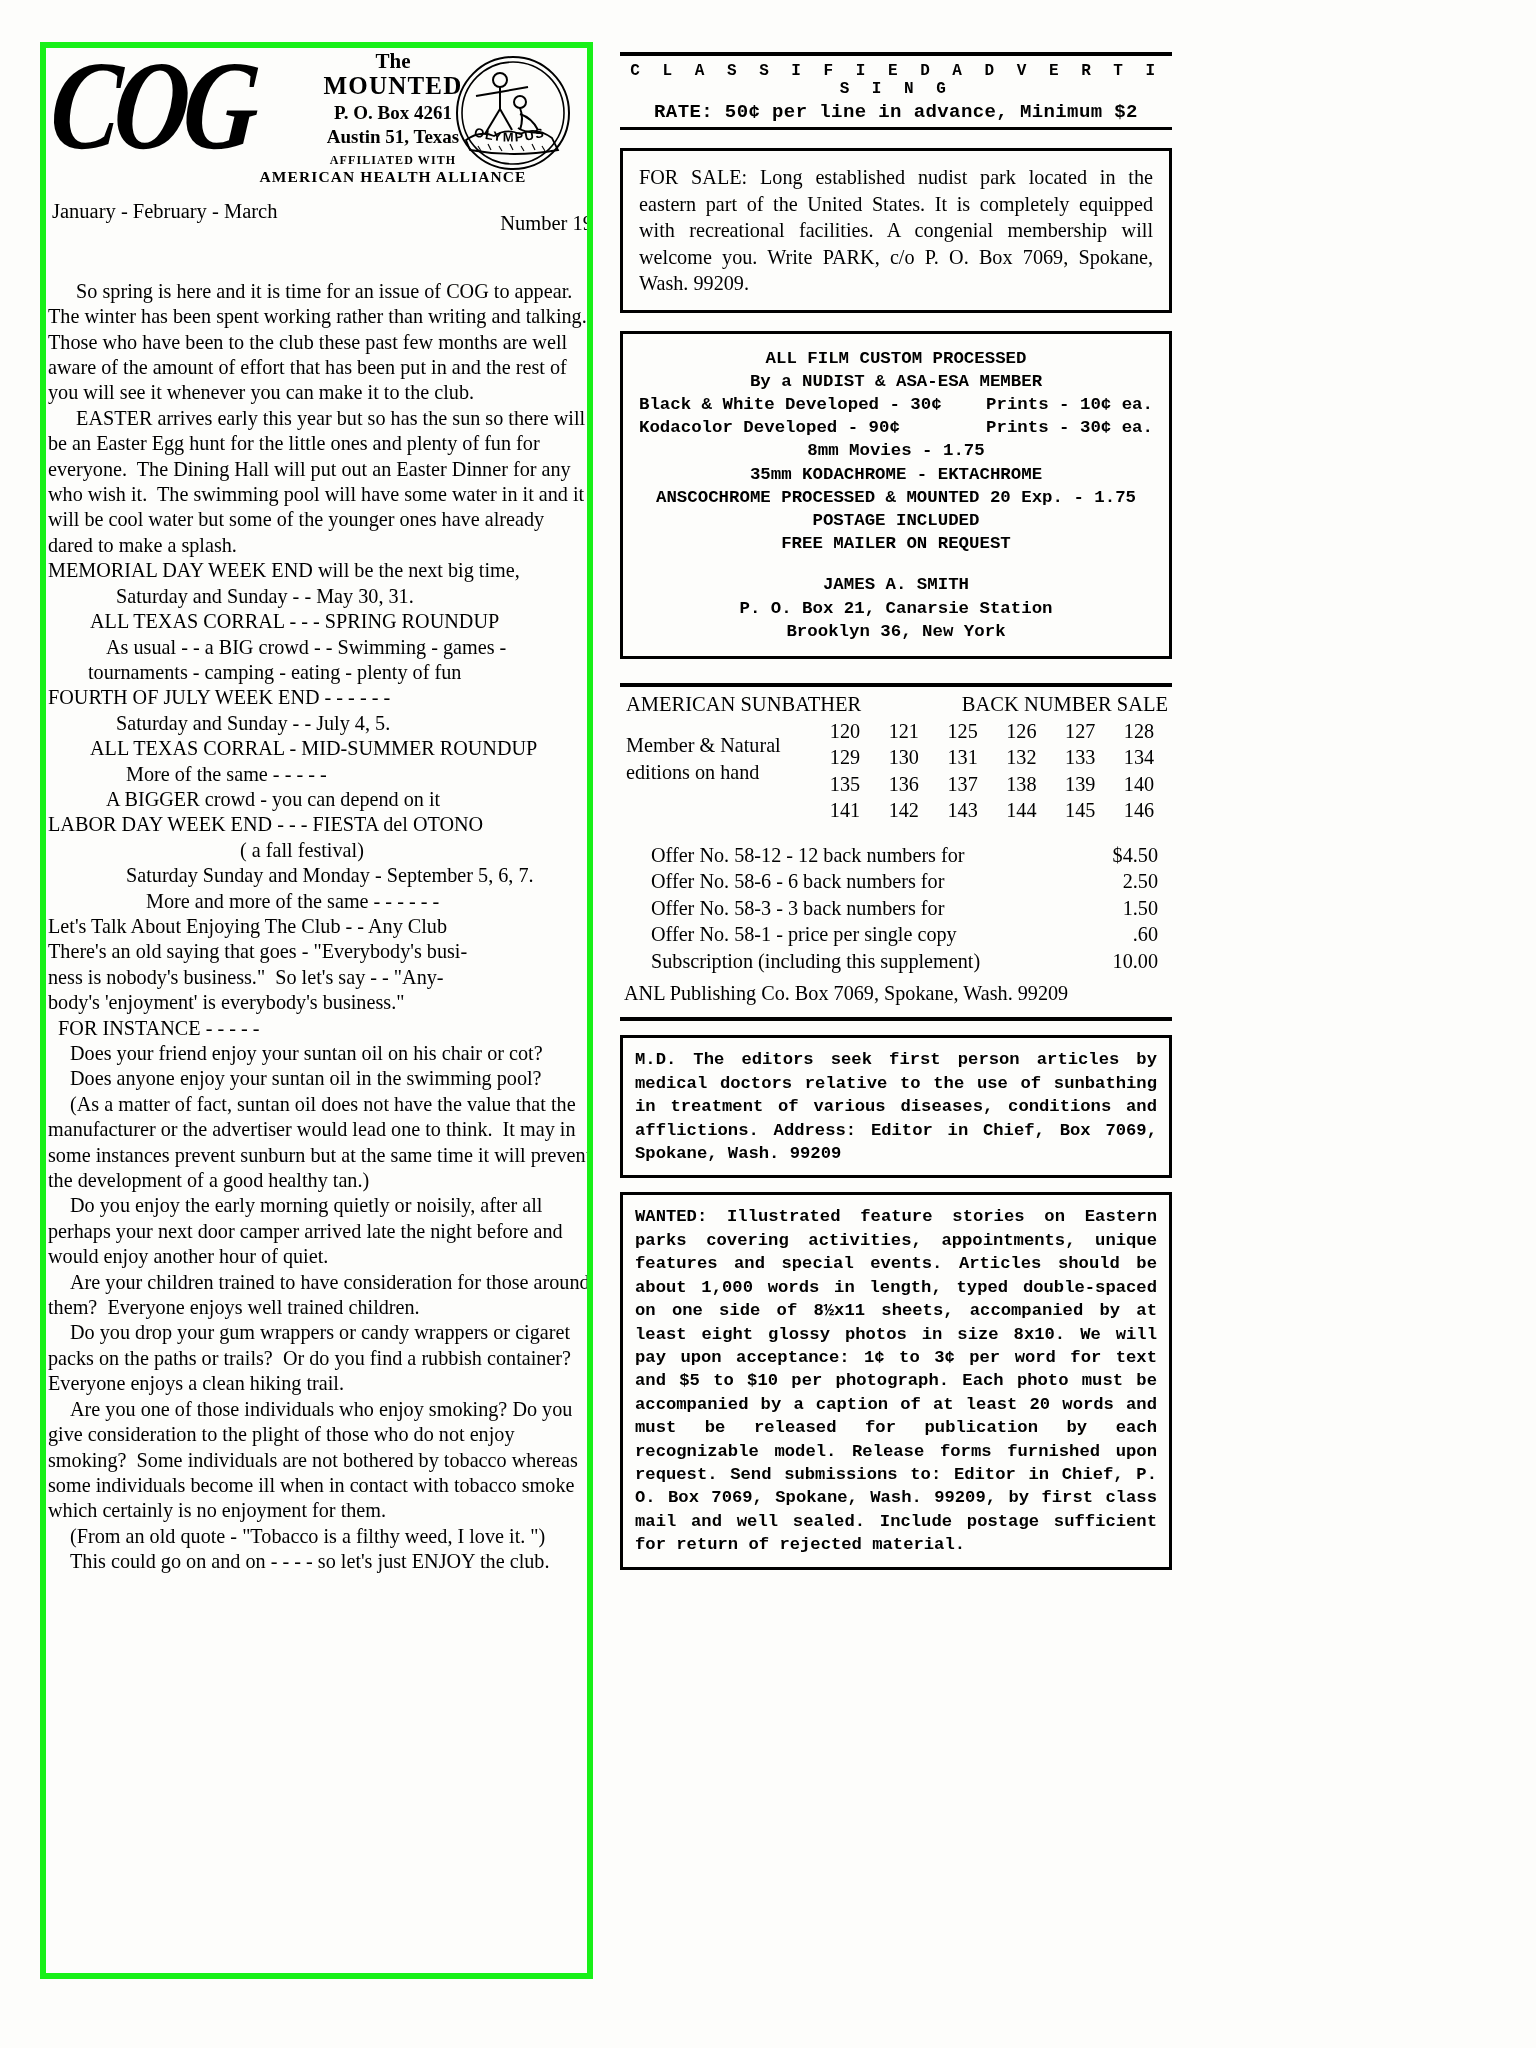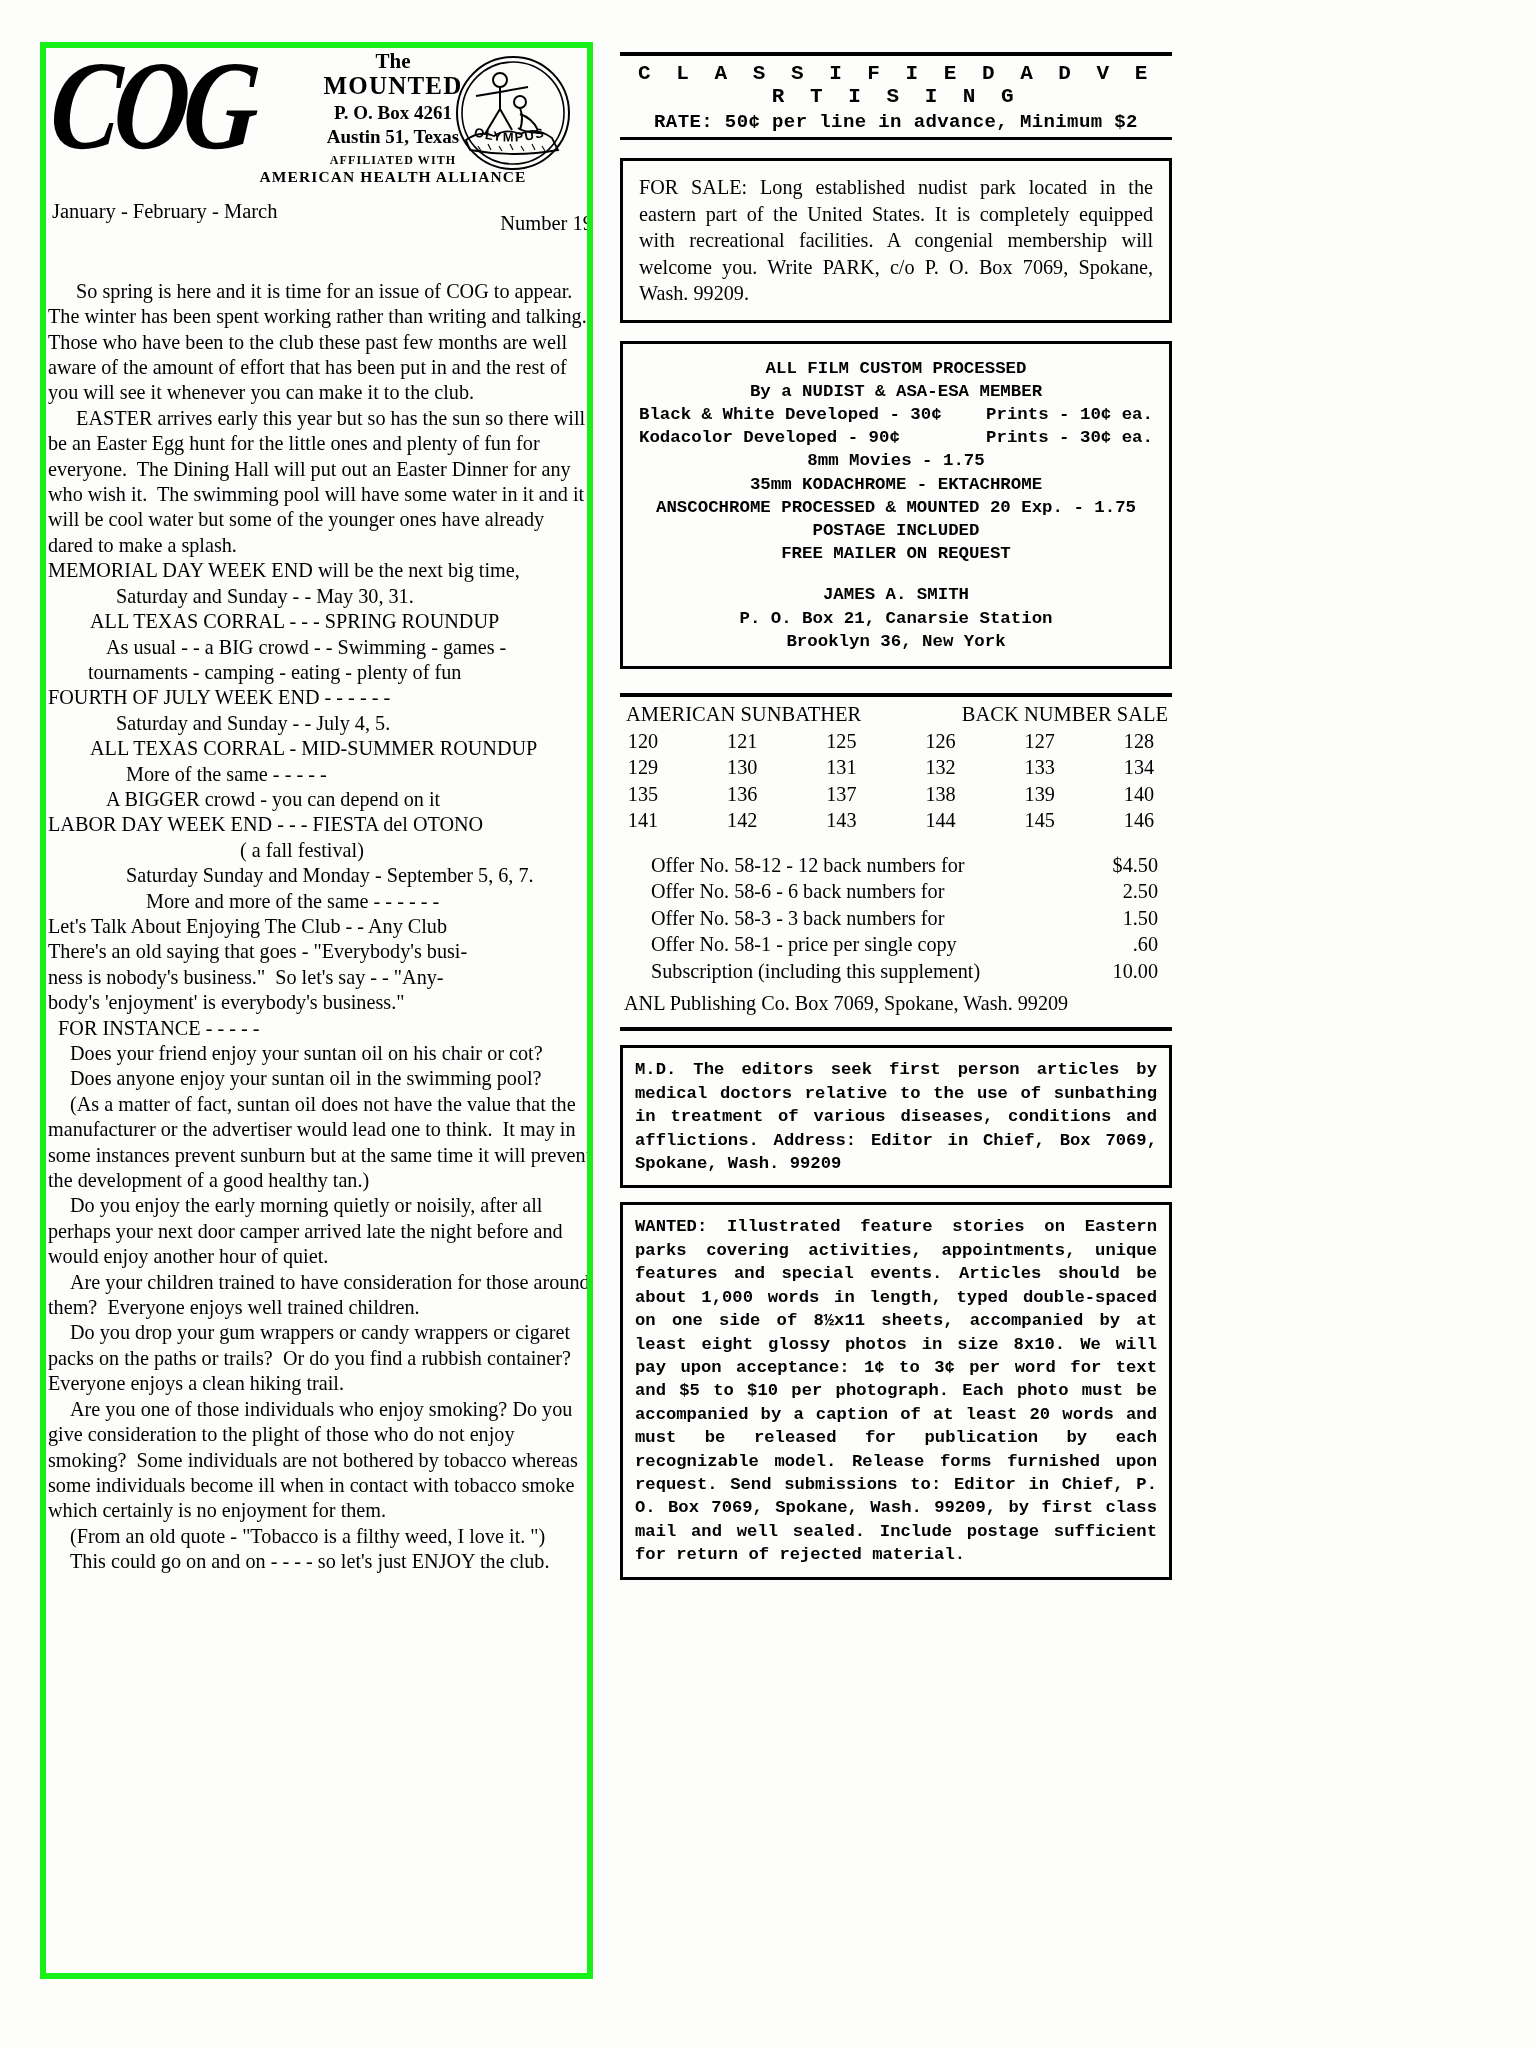"C L A S S" .cl-title { font-size: 21px -> 16px }
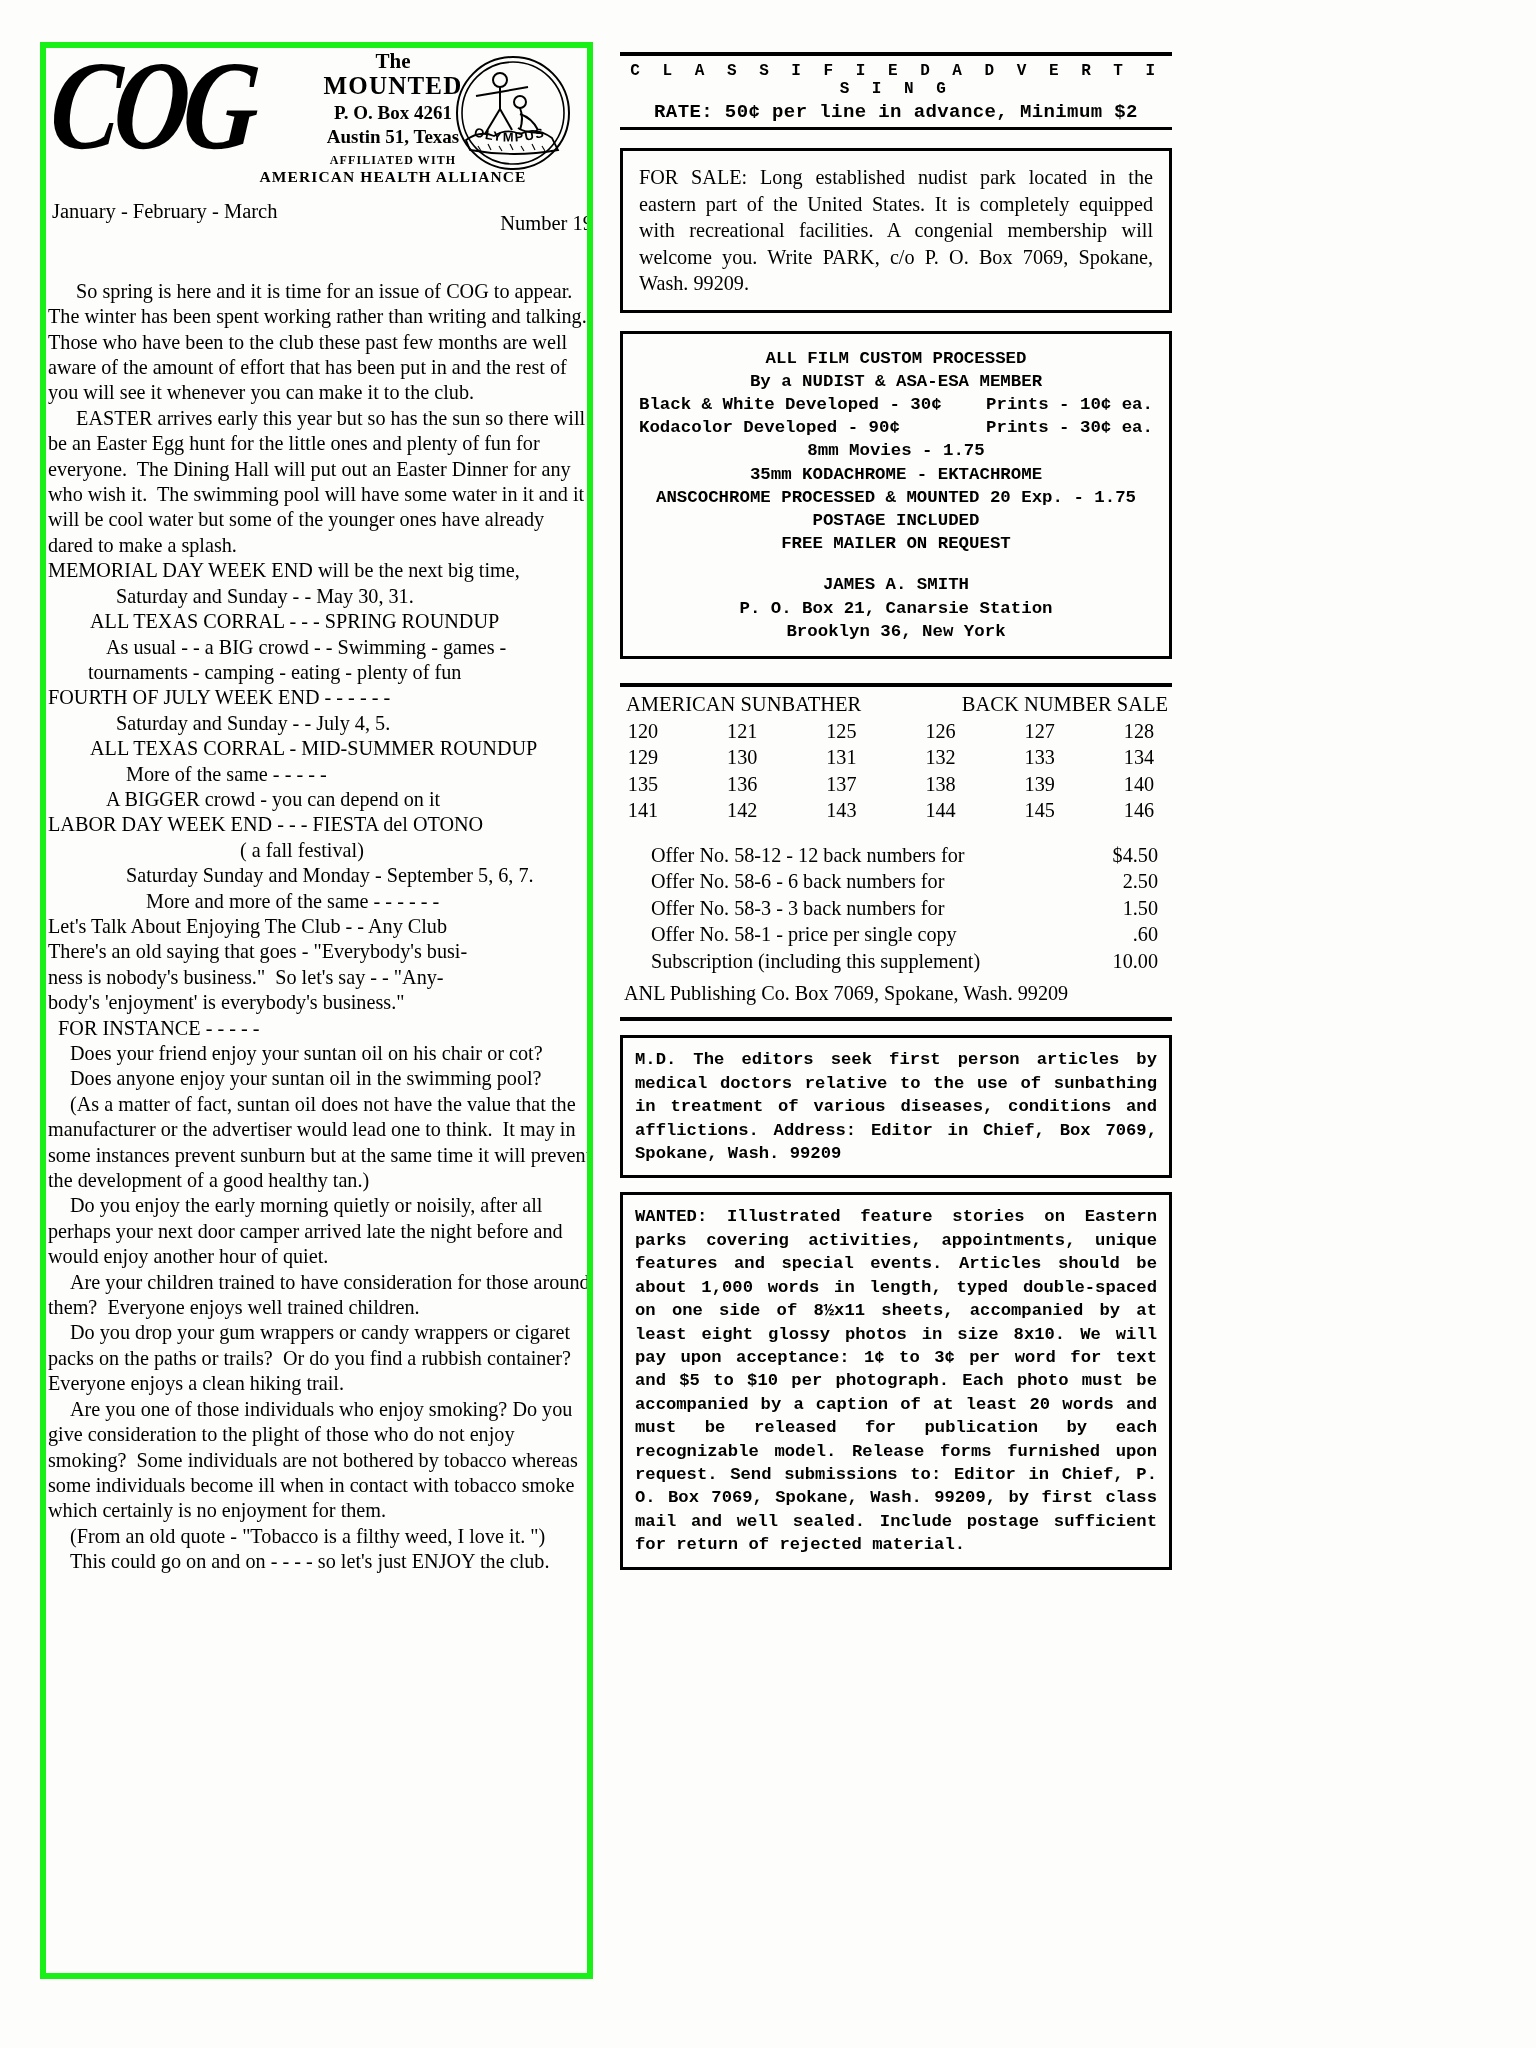"Member & Natural" div.sb-left { html: none -> <div> <div>Member &amp; Natural</div> <div>editions on hand</div> </div> }
